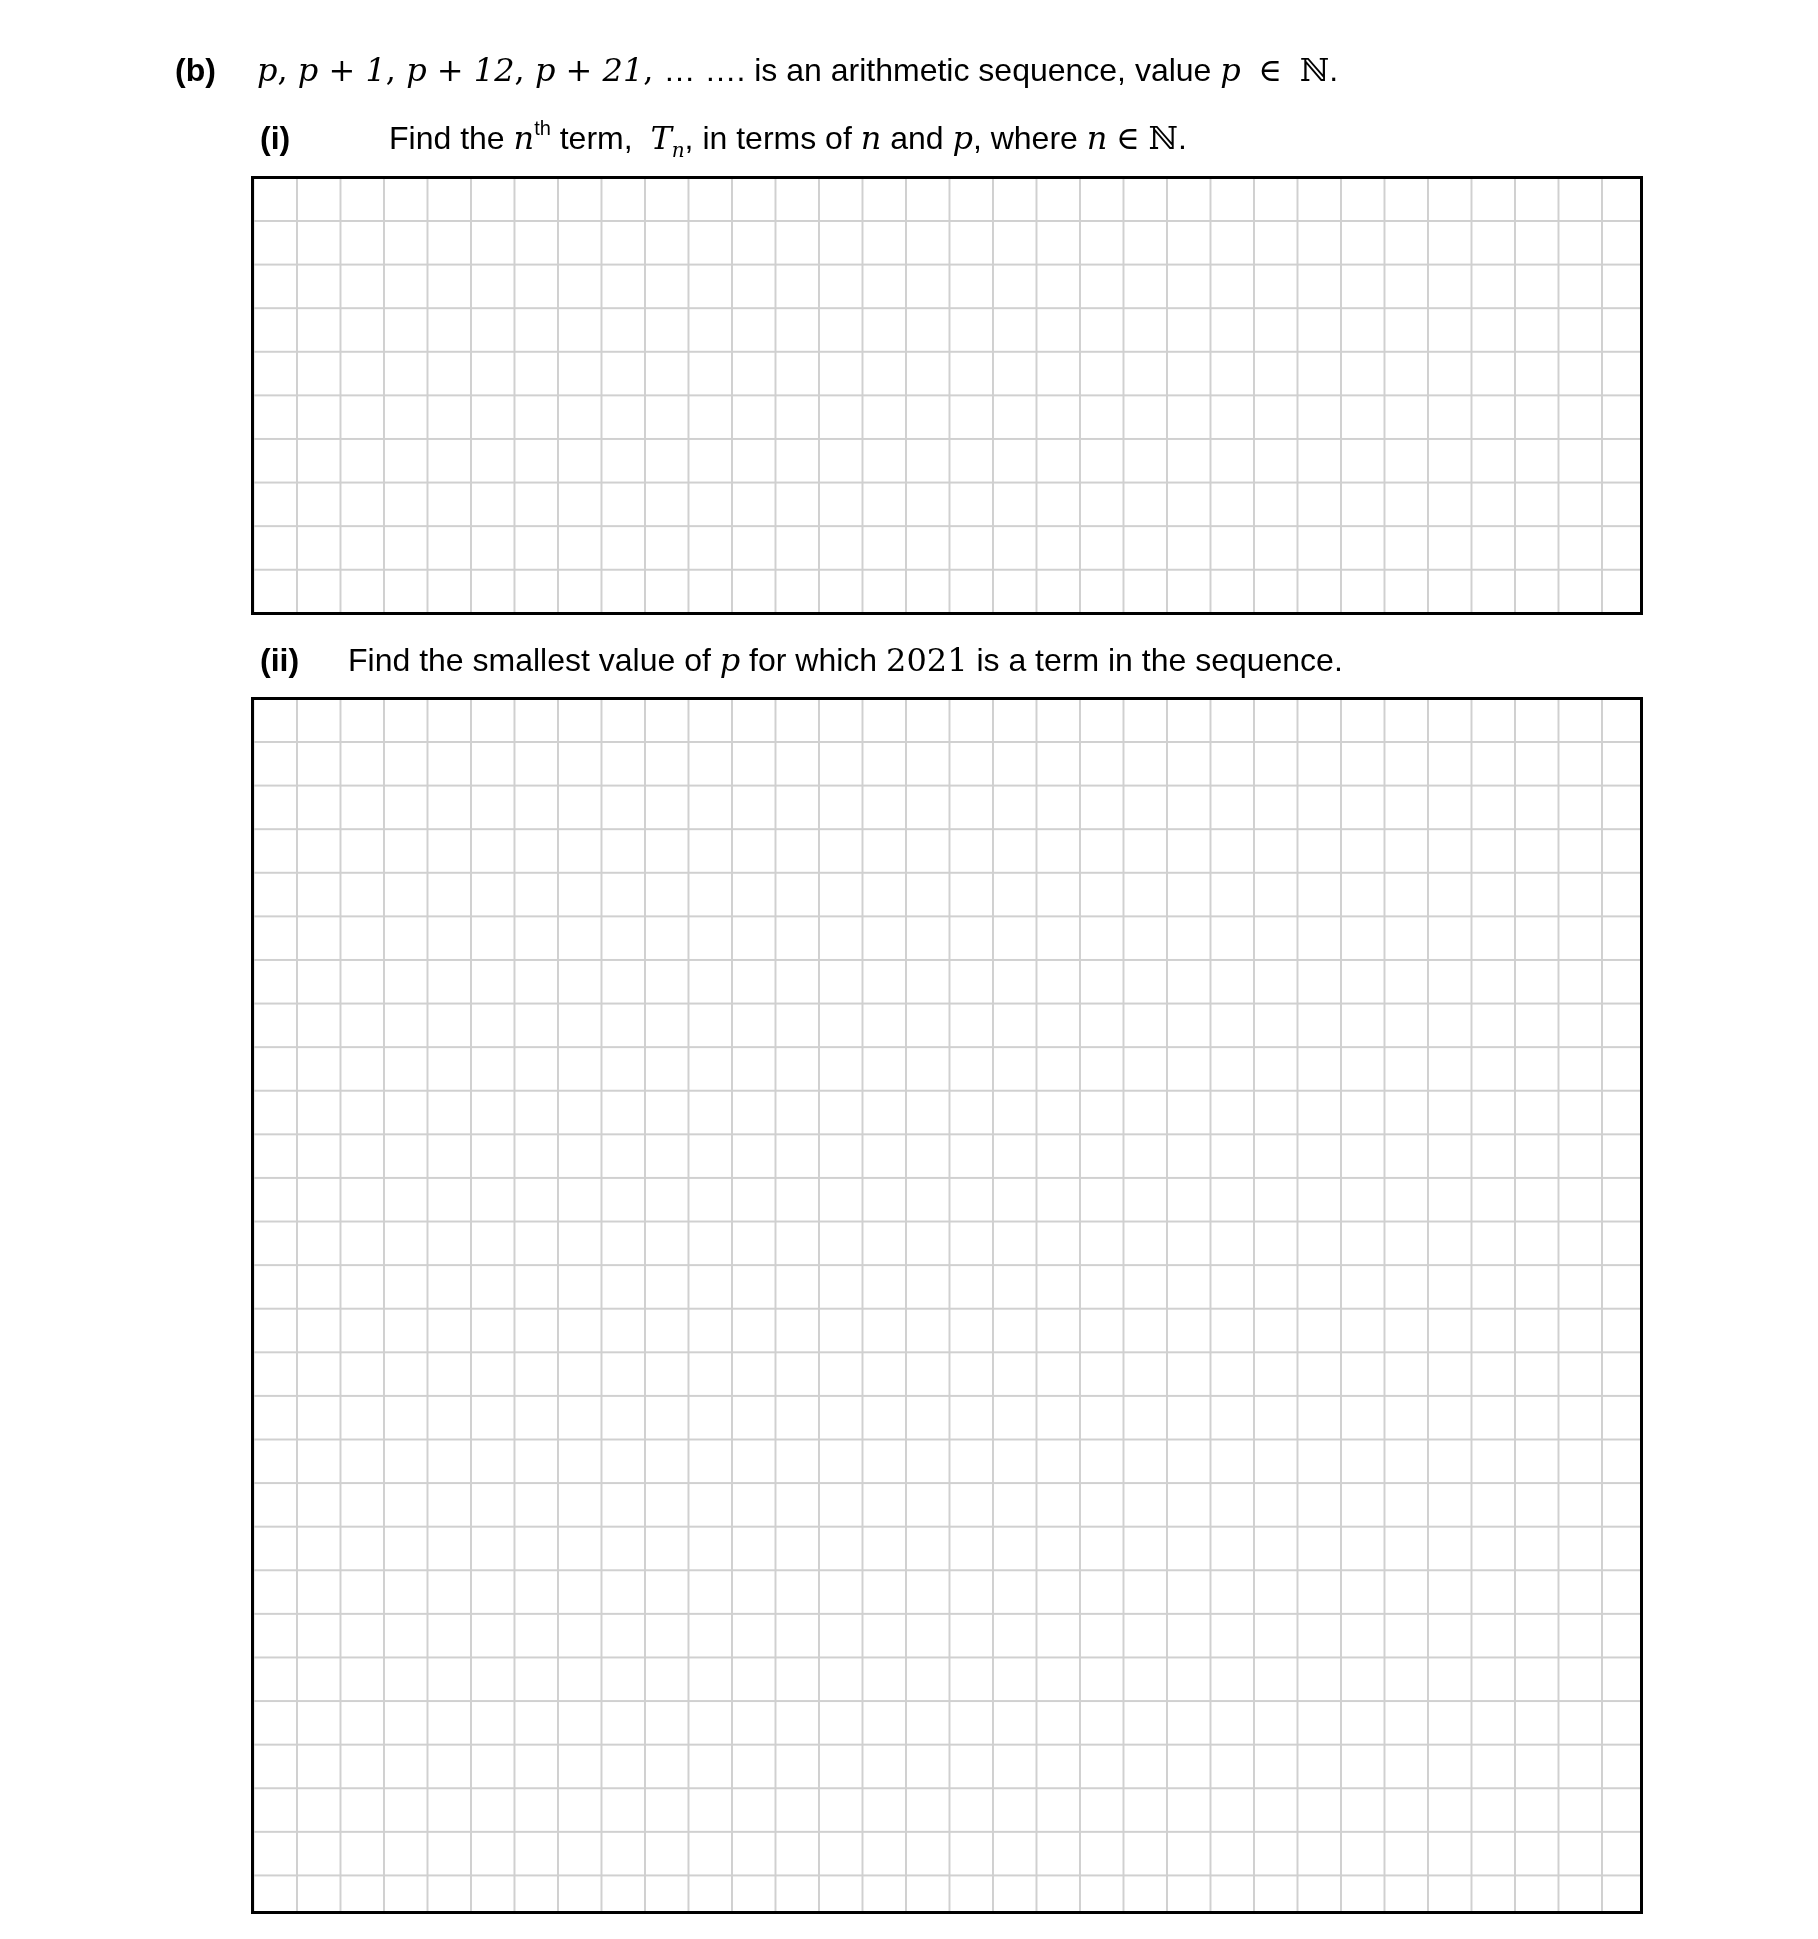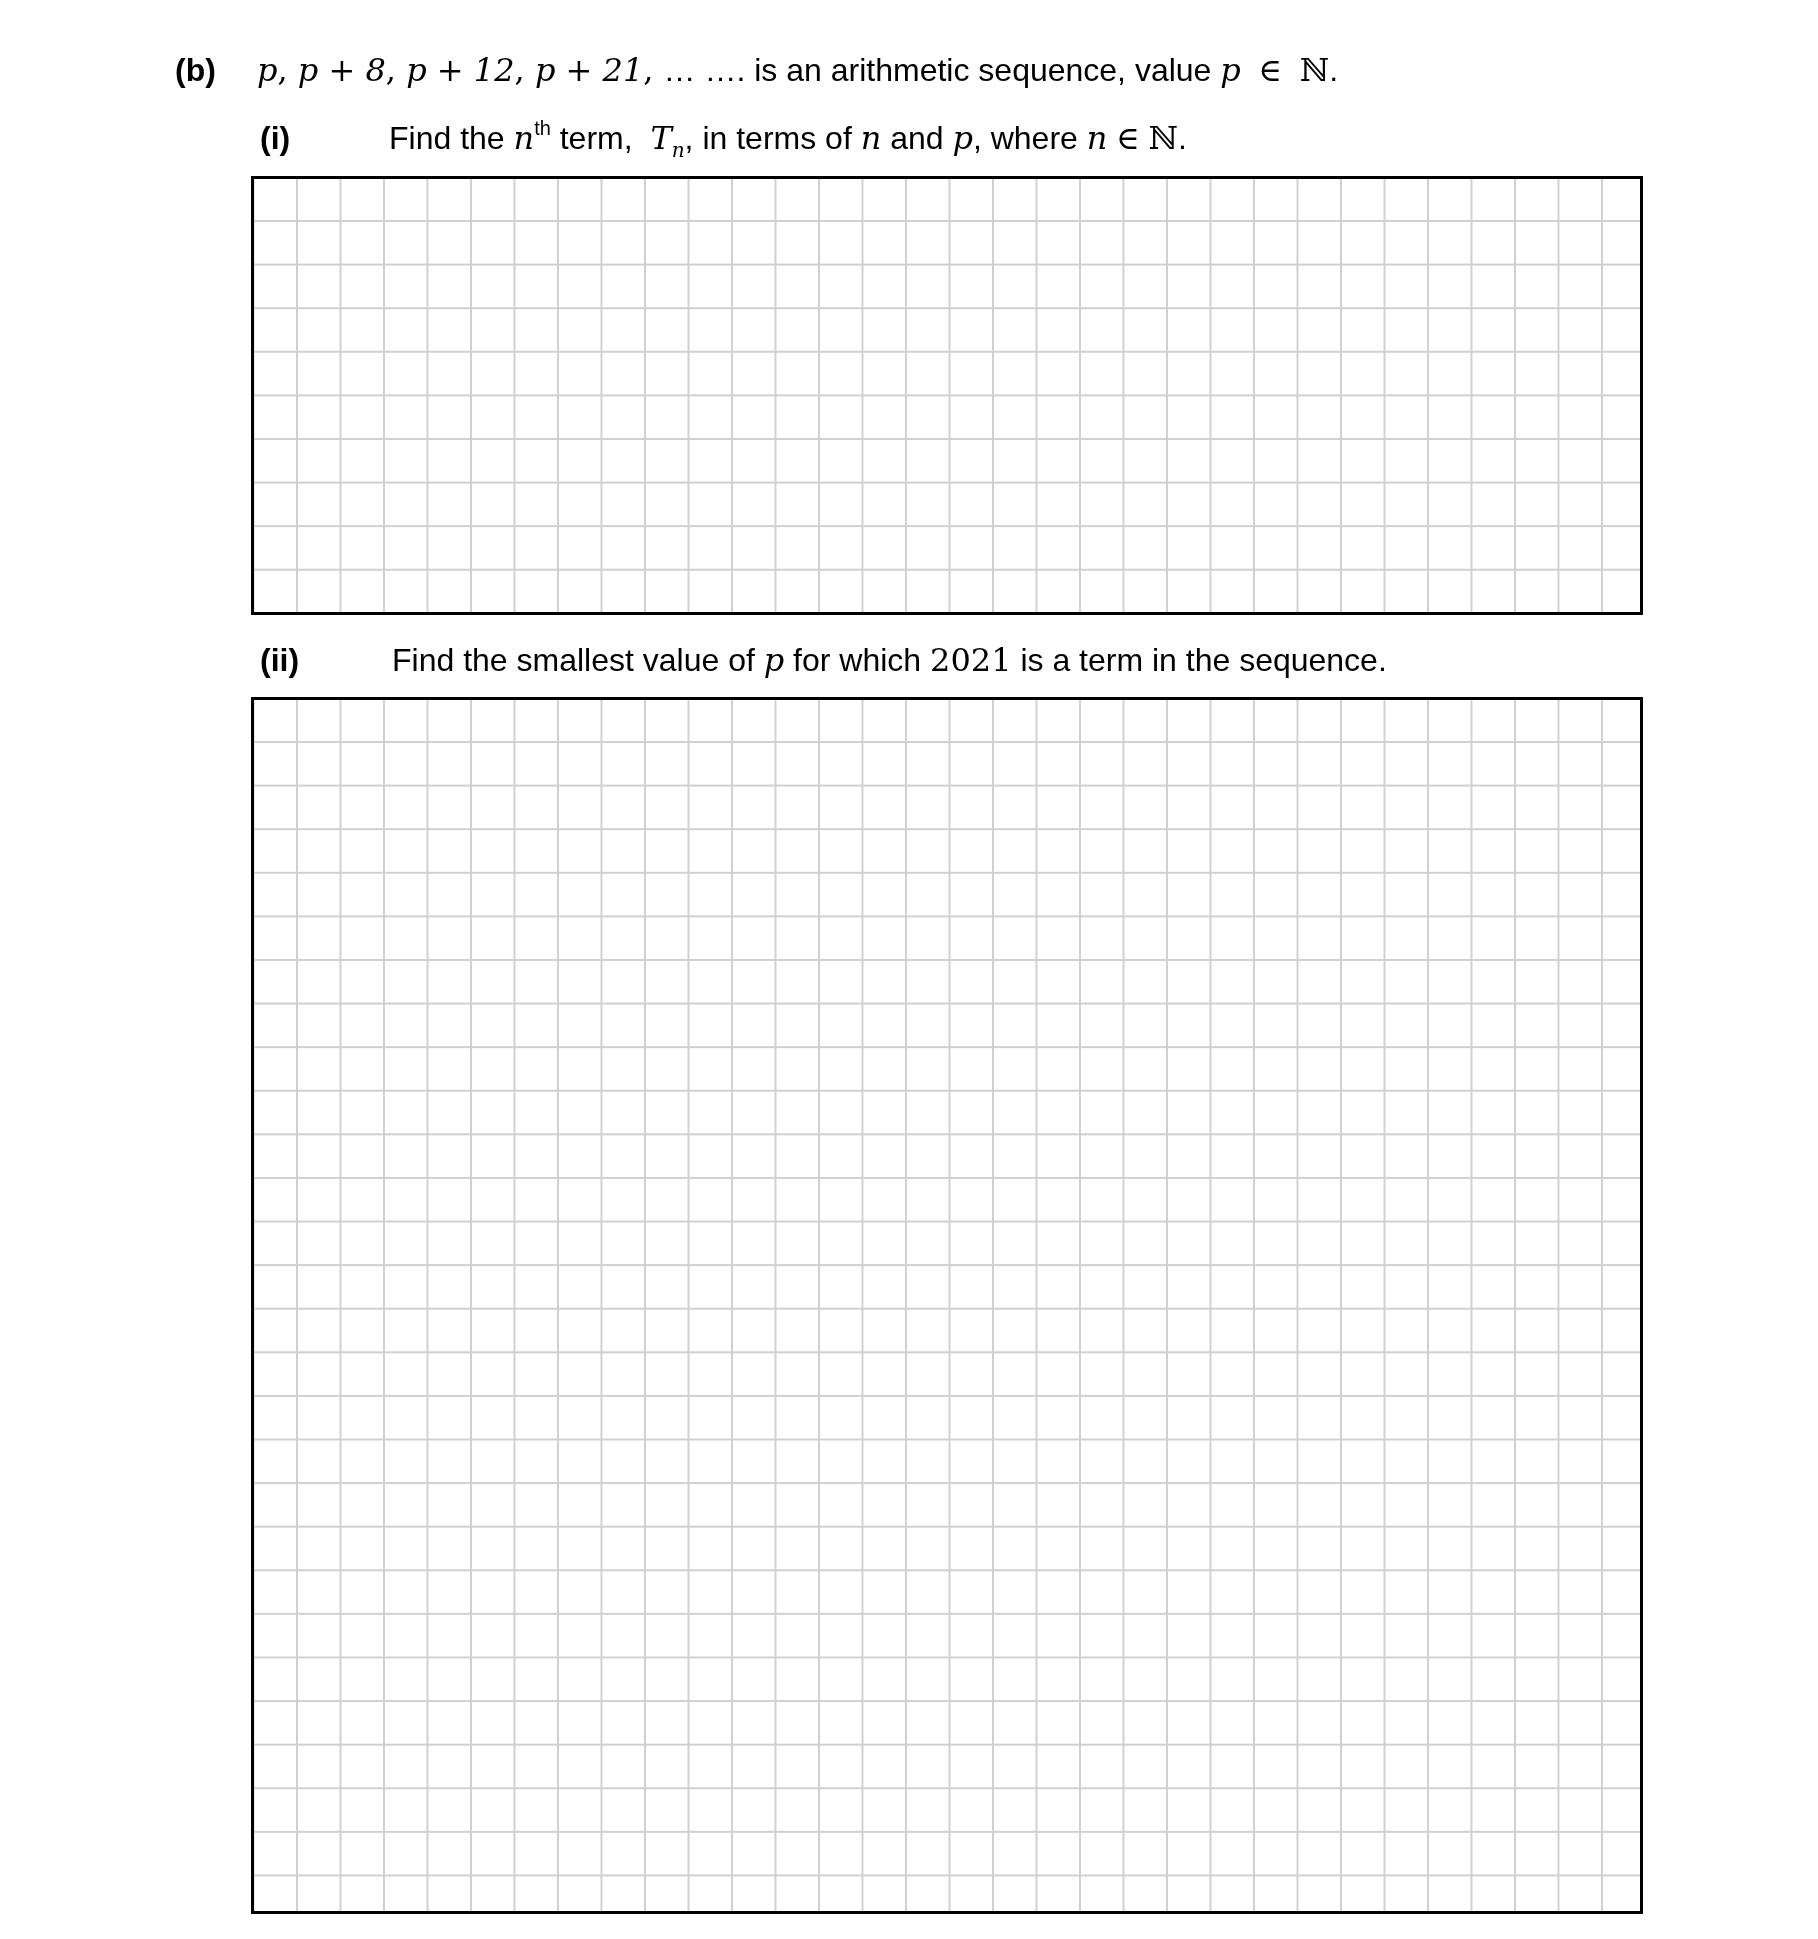"p + 8" span.math { text: 8 -> 1 }
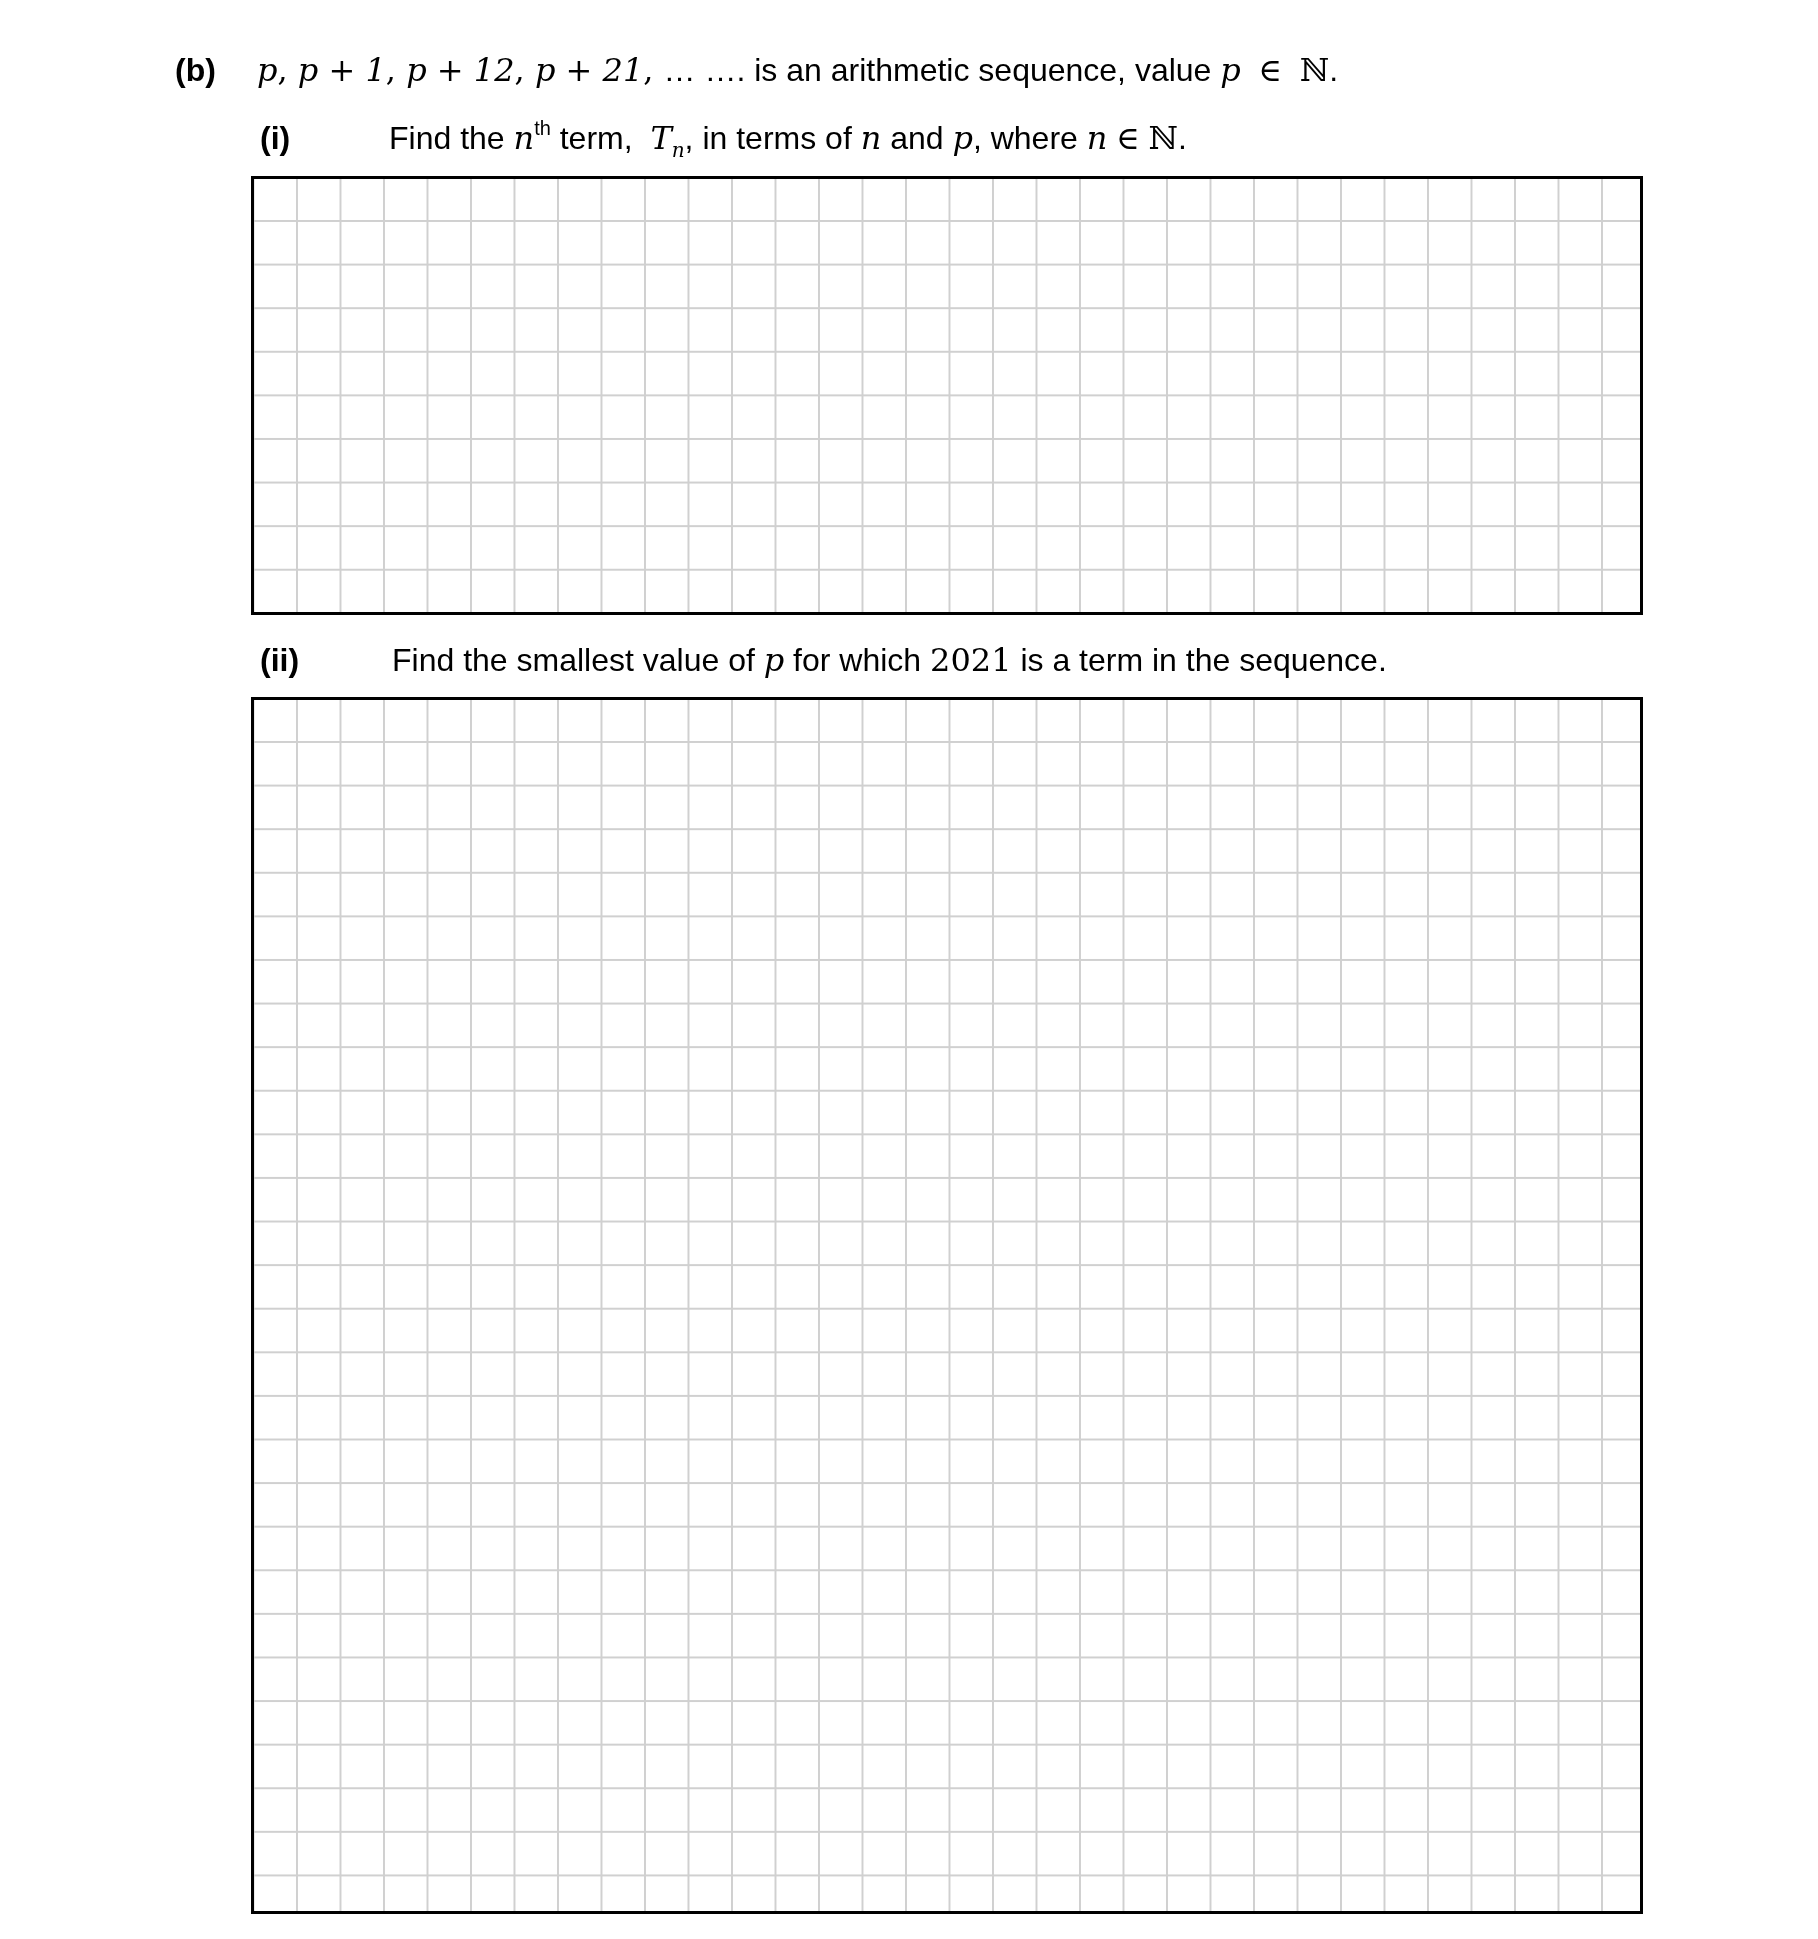"Find the smallest value of" div.line { margin-left: 44px -> none }
